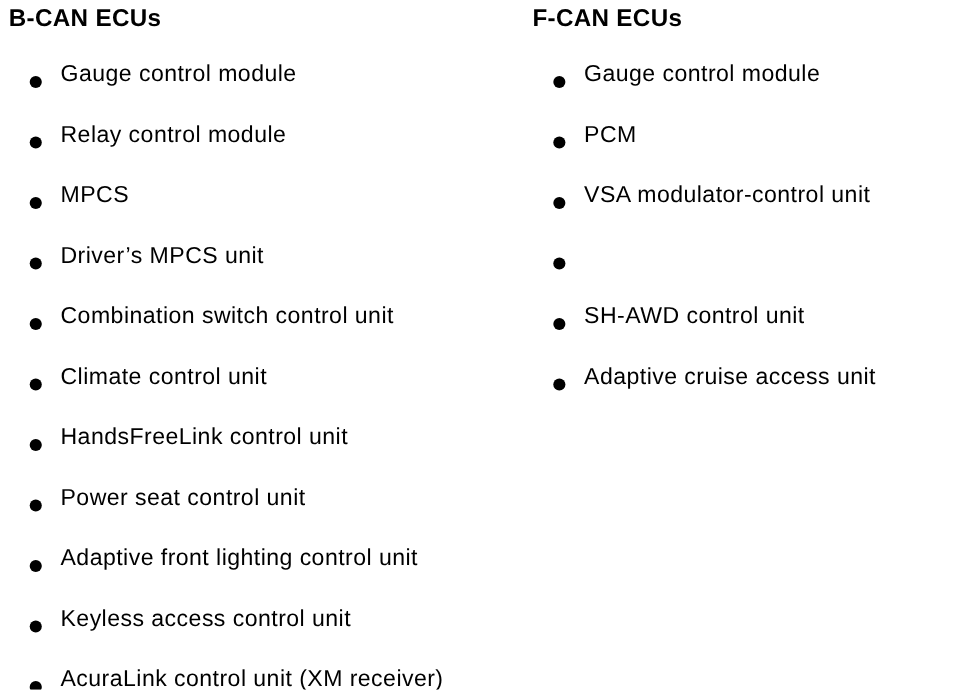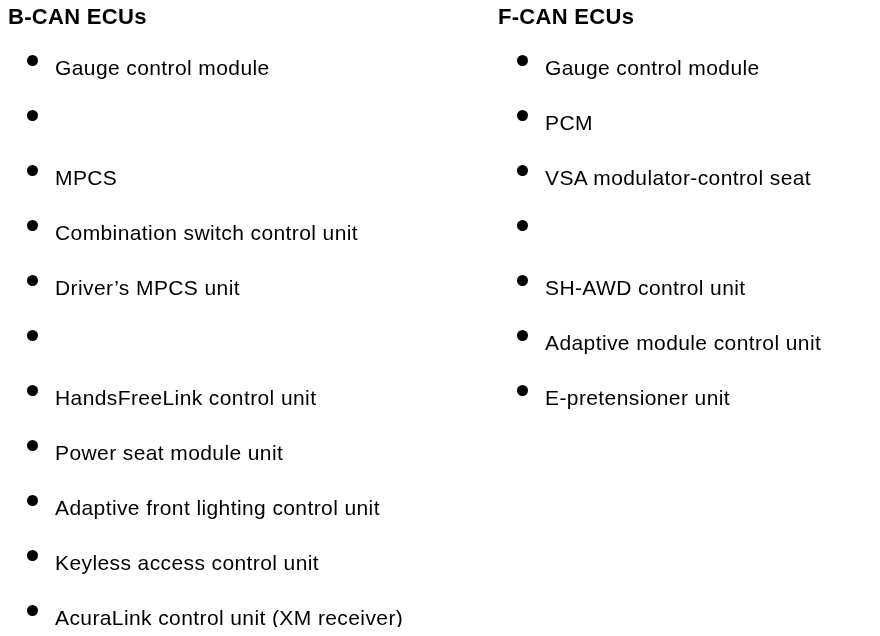"F-CAN ECUs" .column-fcan { left: 498px -> 484px }
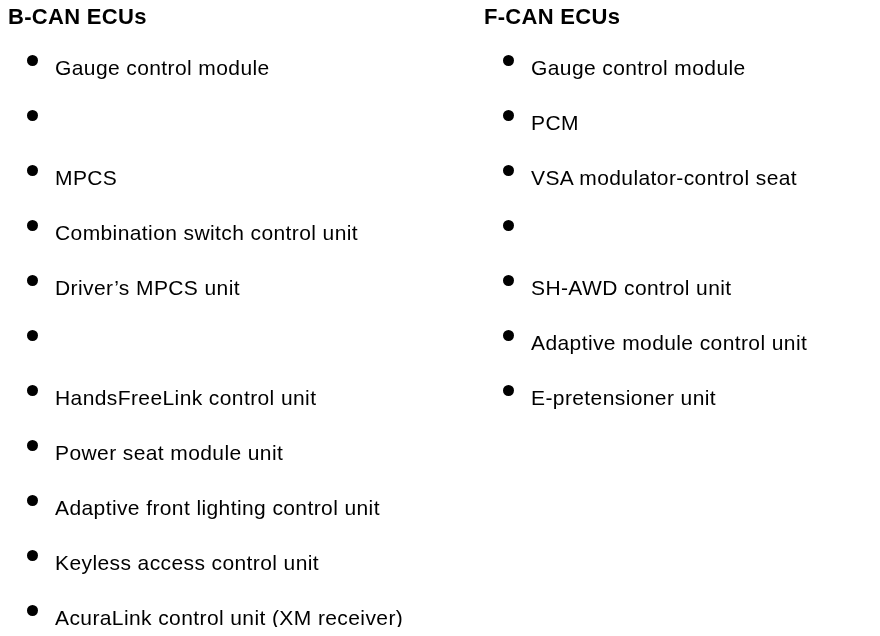"Gauge control module" ul.ecu-list li { align-items: flex-start -> flex-end }
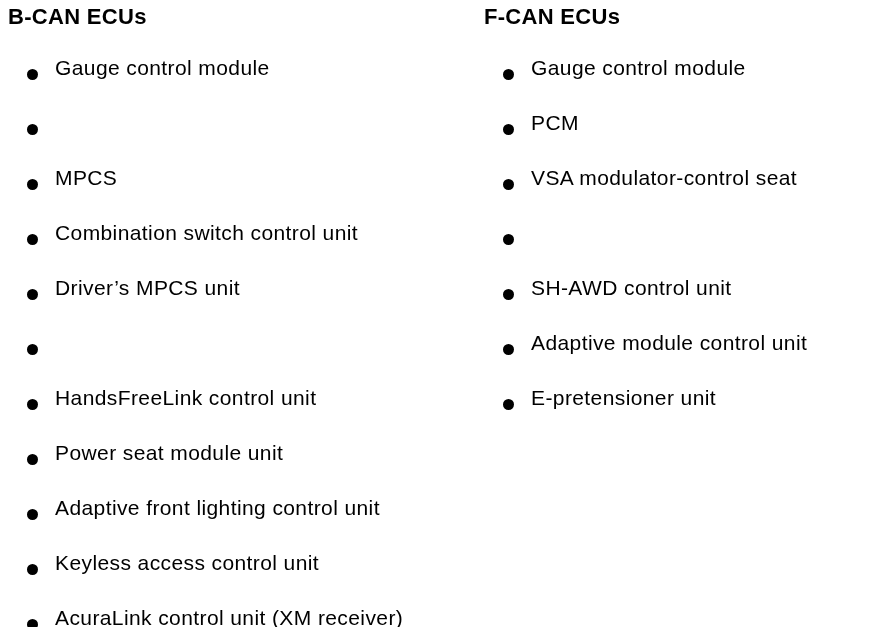"Relay control module" span.item-label { html: none -> <span>Relay control module</span> }
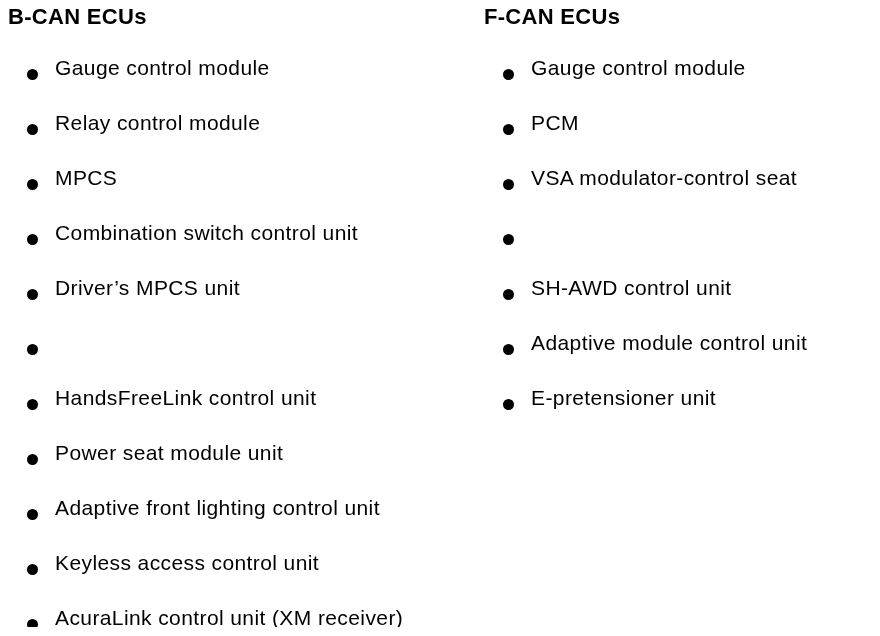"VSA modulator-control seat" span.item-label { text: seat -> unit }
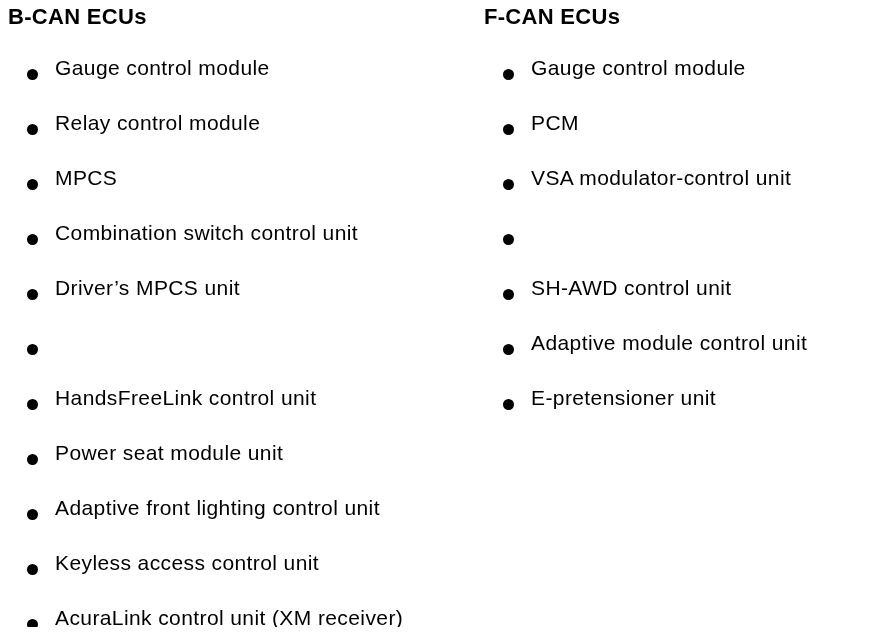"Combination switch control unit" li { order: before "Driver’s MPCS unit" -> after "Driver’s MPCS unit" }
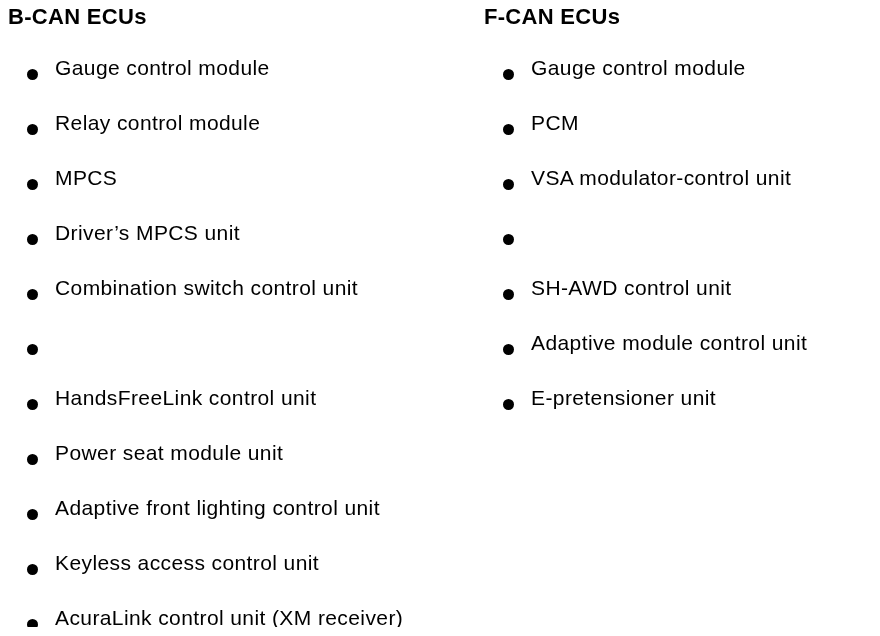"Climate control unit" span.item-label { html: none -> <span>Climate control unit</span> }
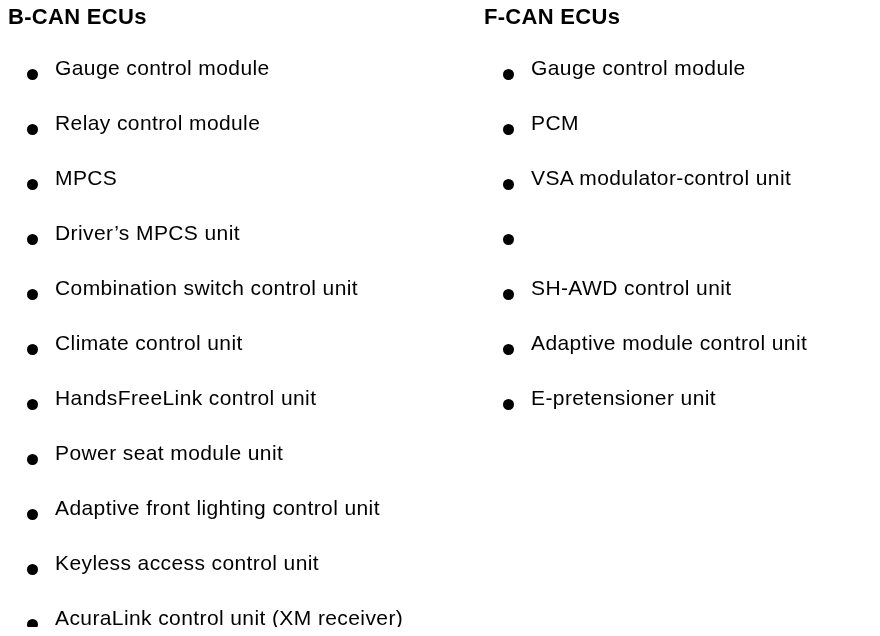"Adaptive module control unit" span.item-label { text: module control -> cruise access }
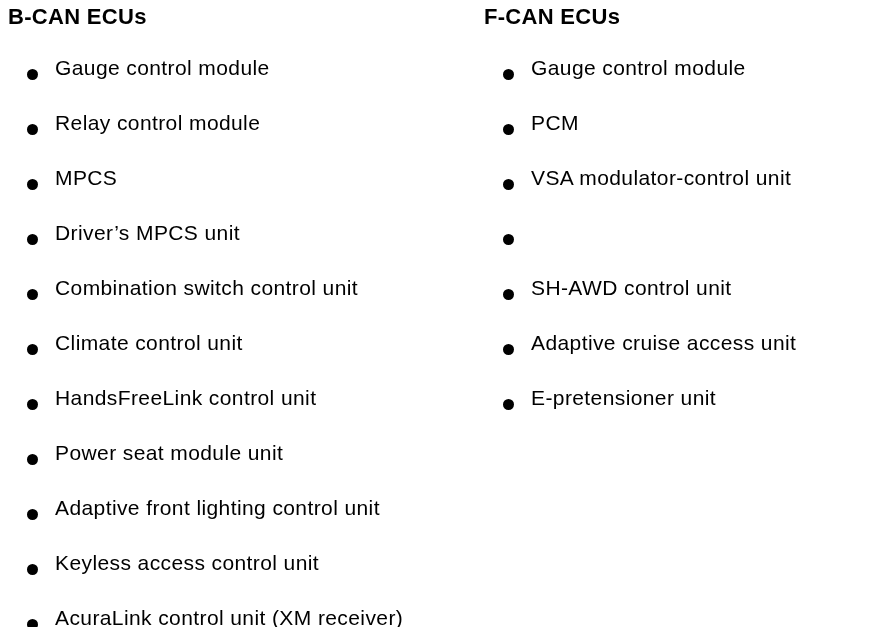"E-pretensioner unit" li { html: <li> <span></span> <span>E-pretensioner unit</span> </li> -> none }
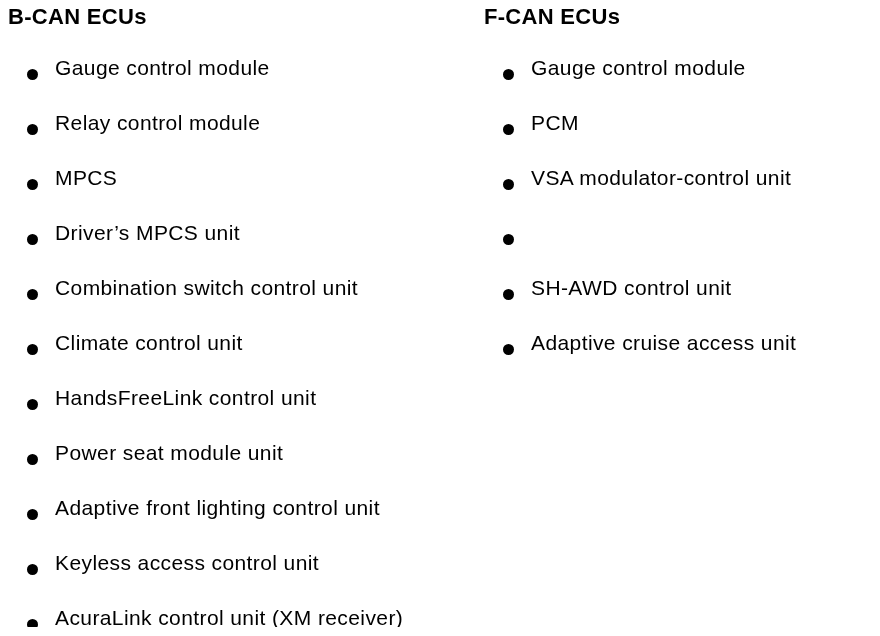"Power seat module unit" span.item-label { text: module -> control }
